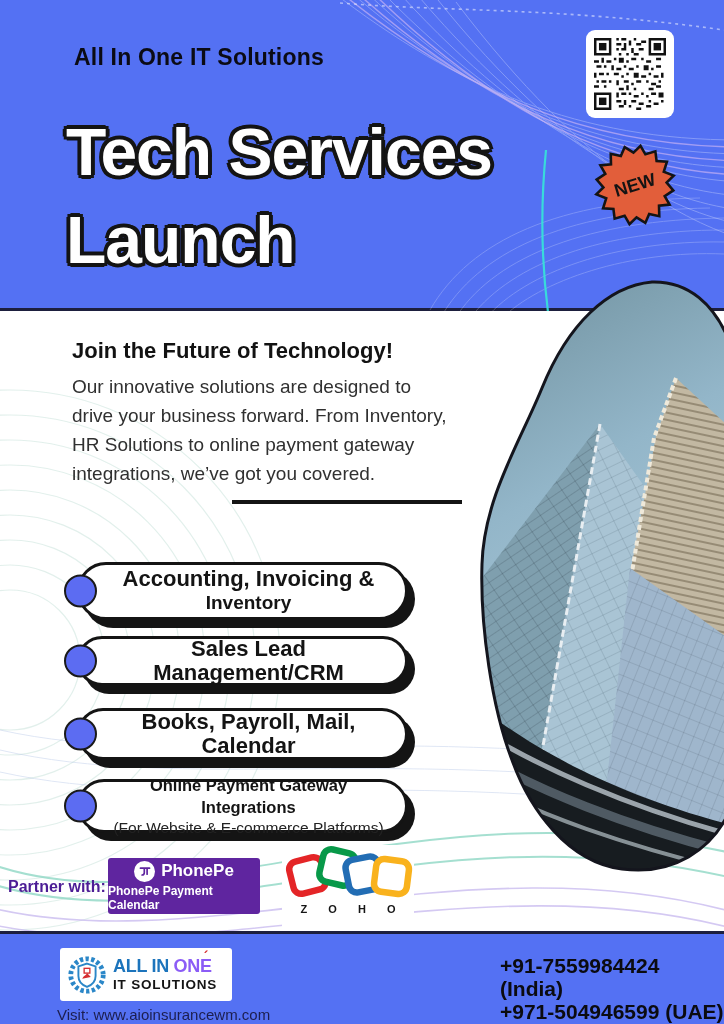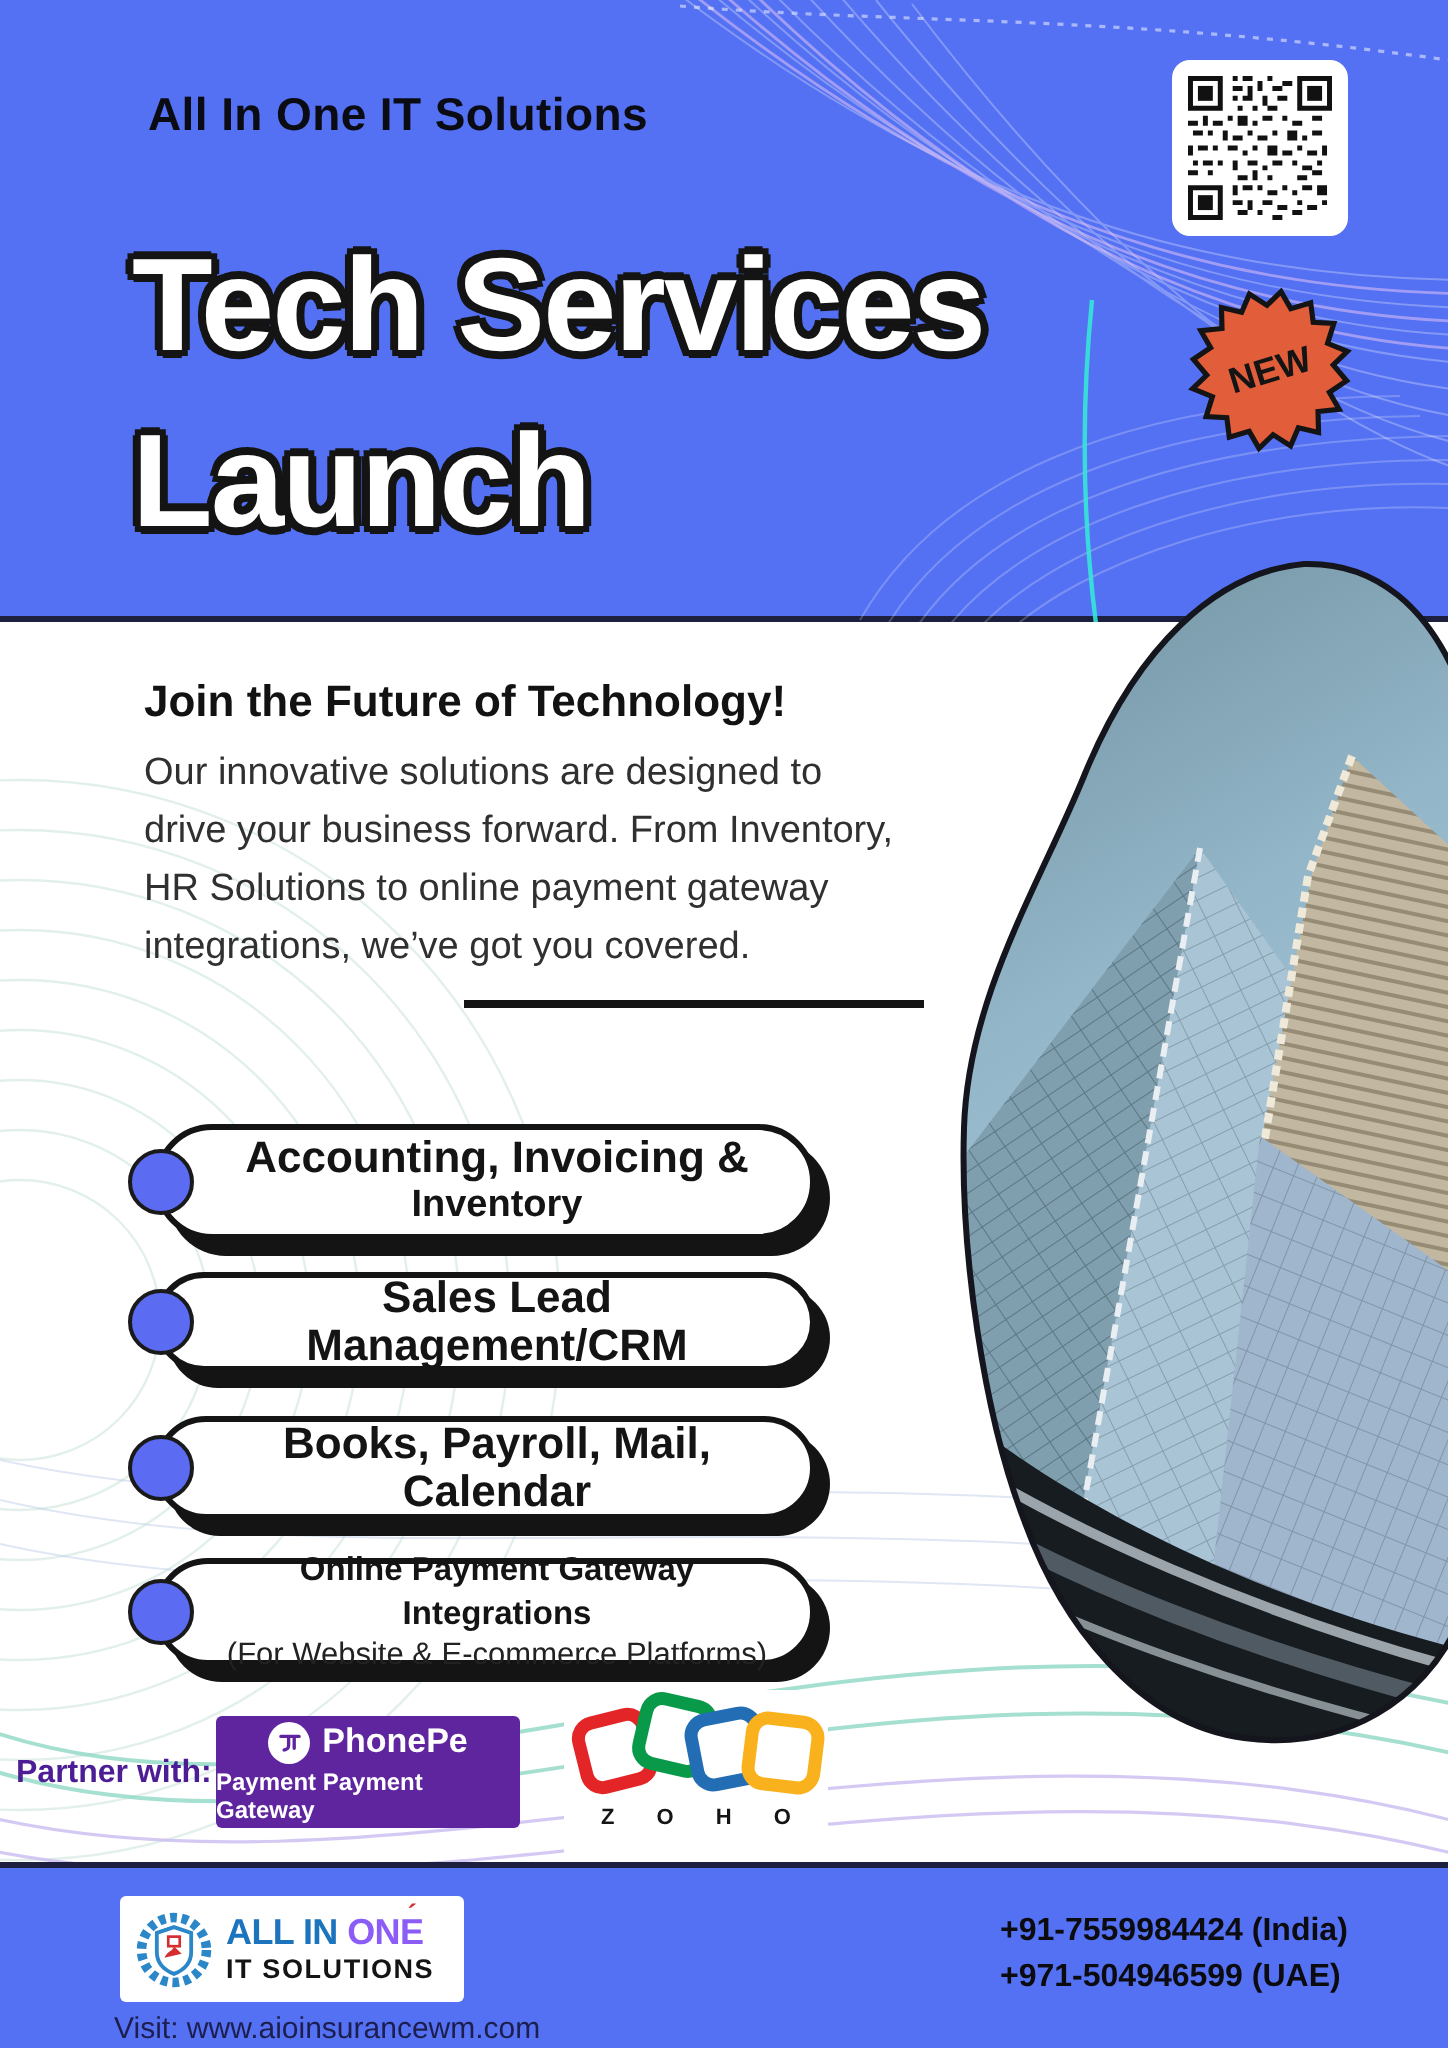"Payment Payment Gateway" div.phonepe-sub { text: Payment Payment Gateway -> PhonePe Payment Calendar }
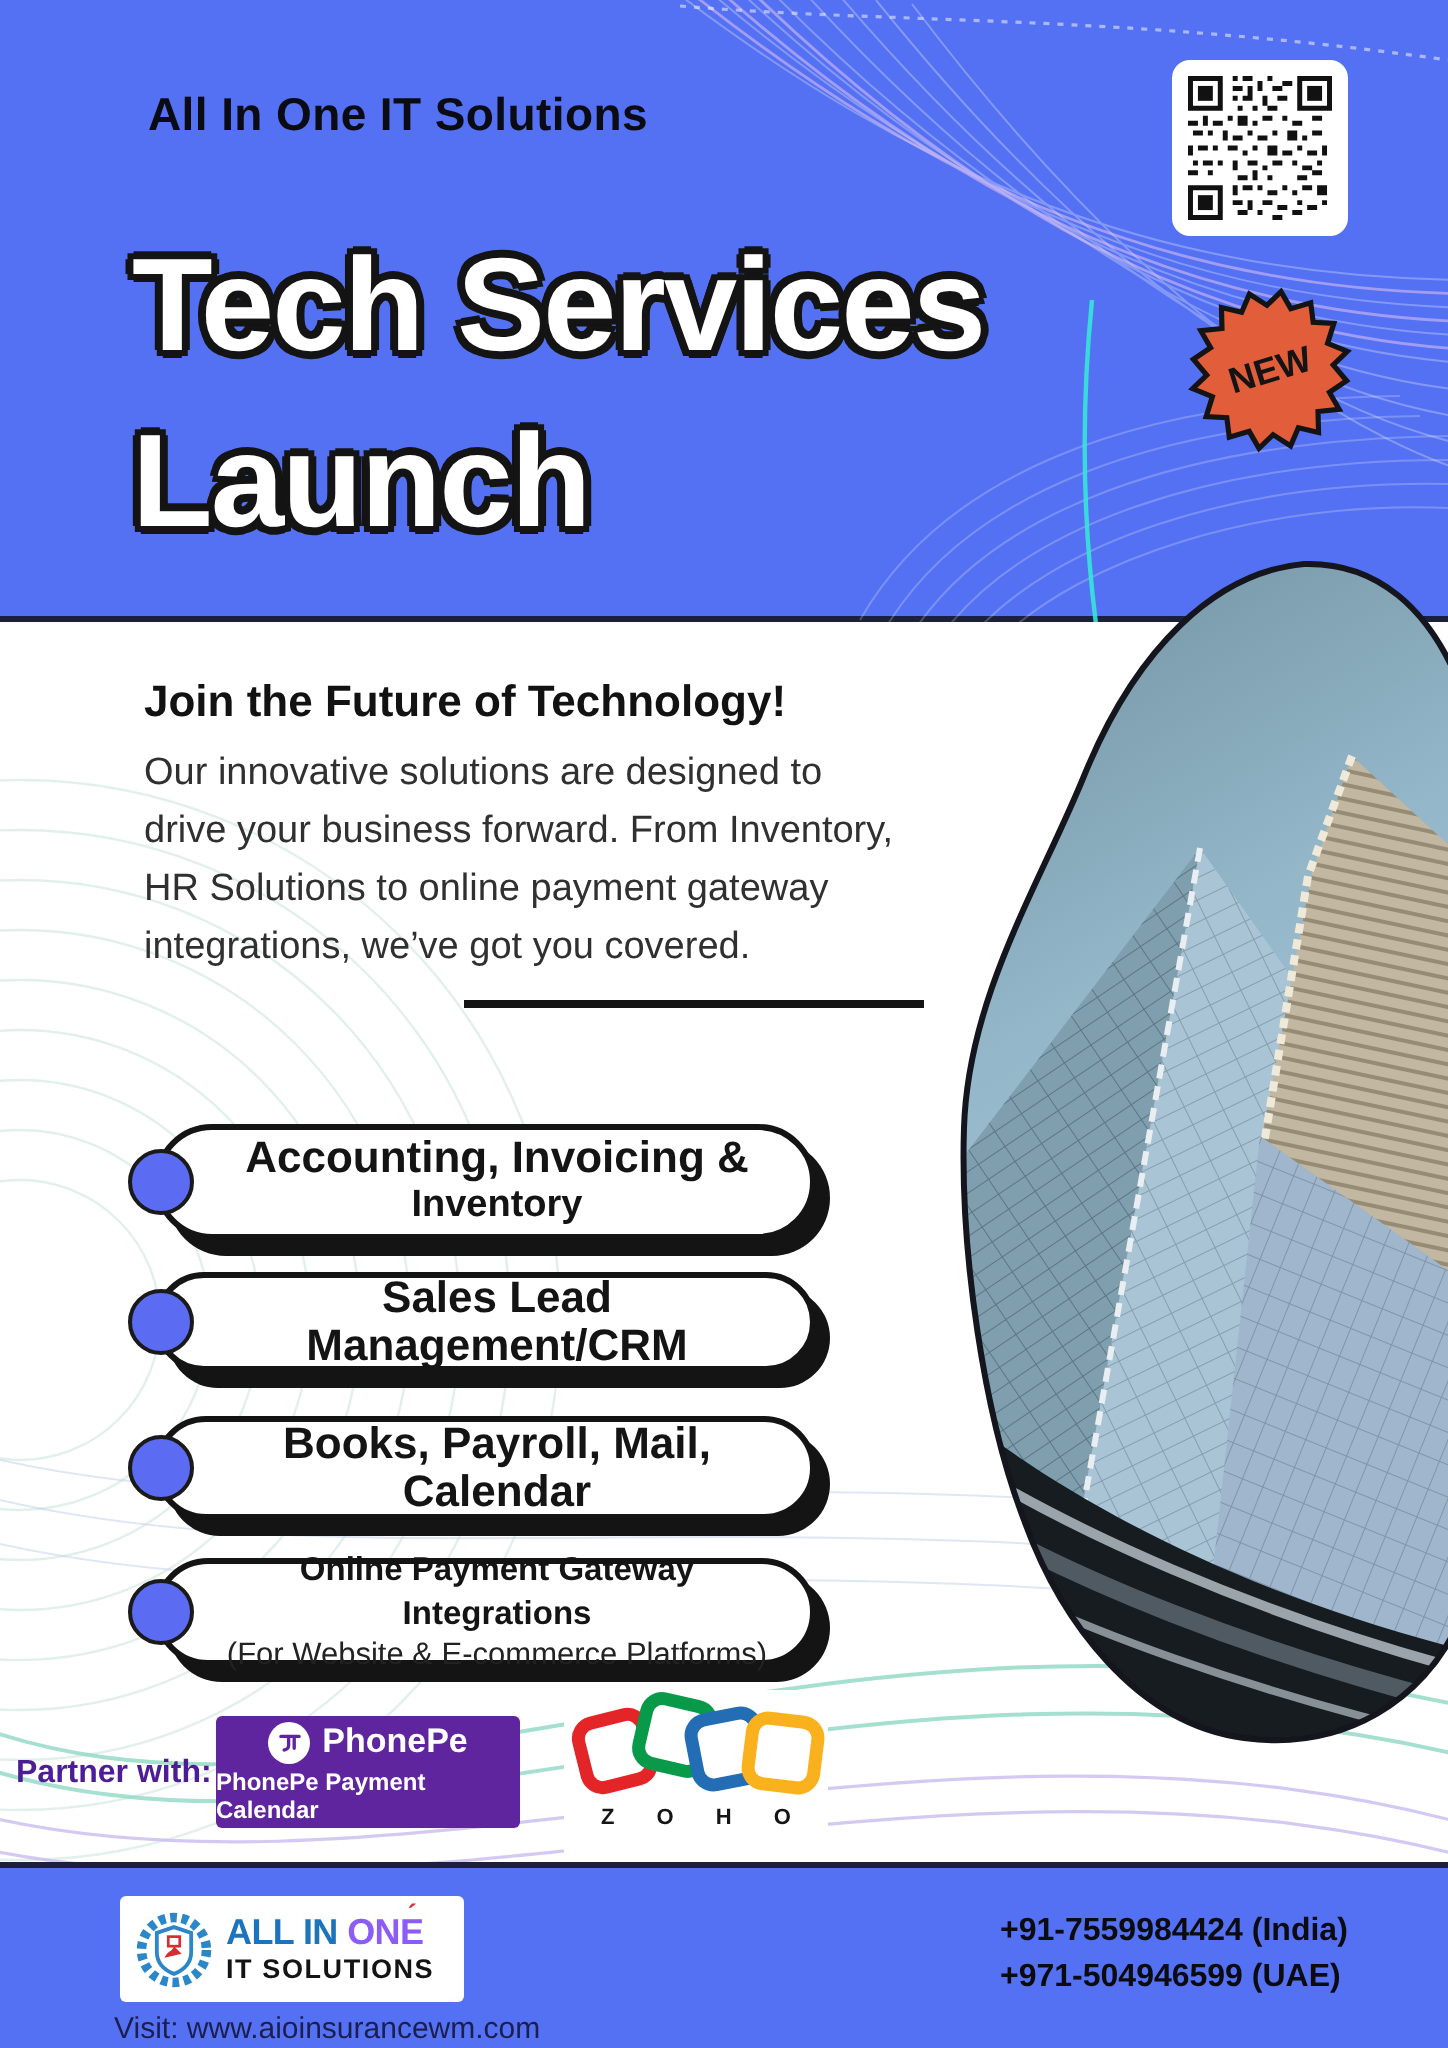"+91-7559984424 (India)" .phones { font-size: 16px -> 21px }
